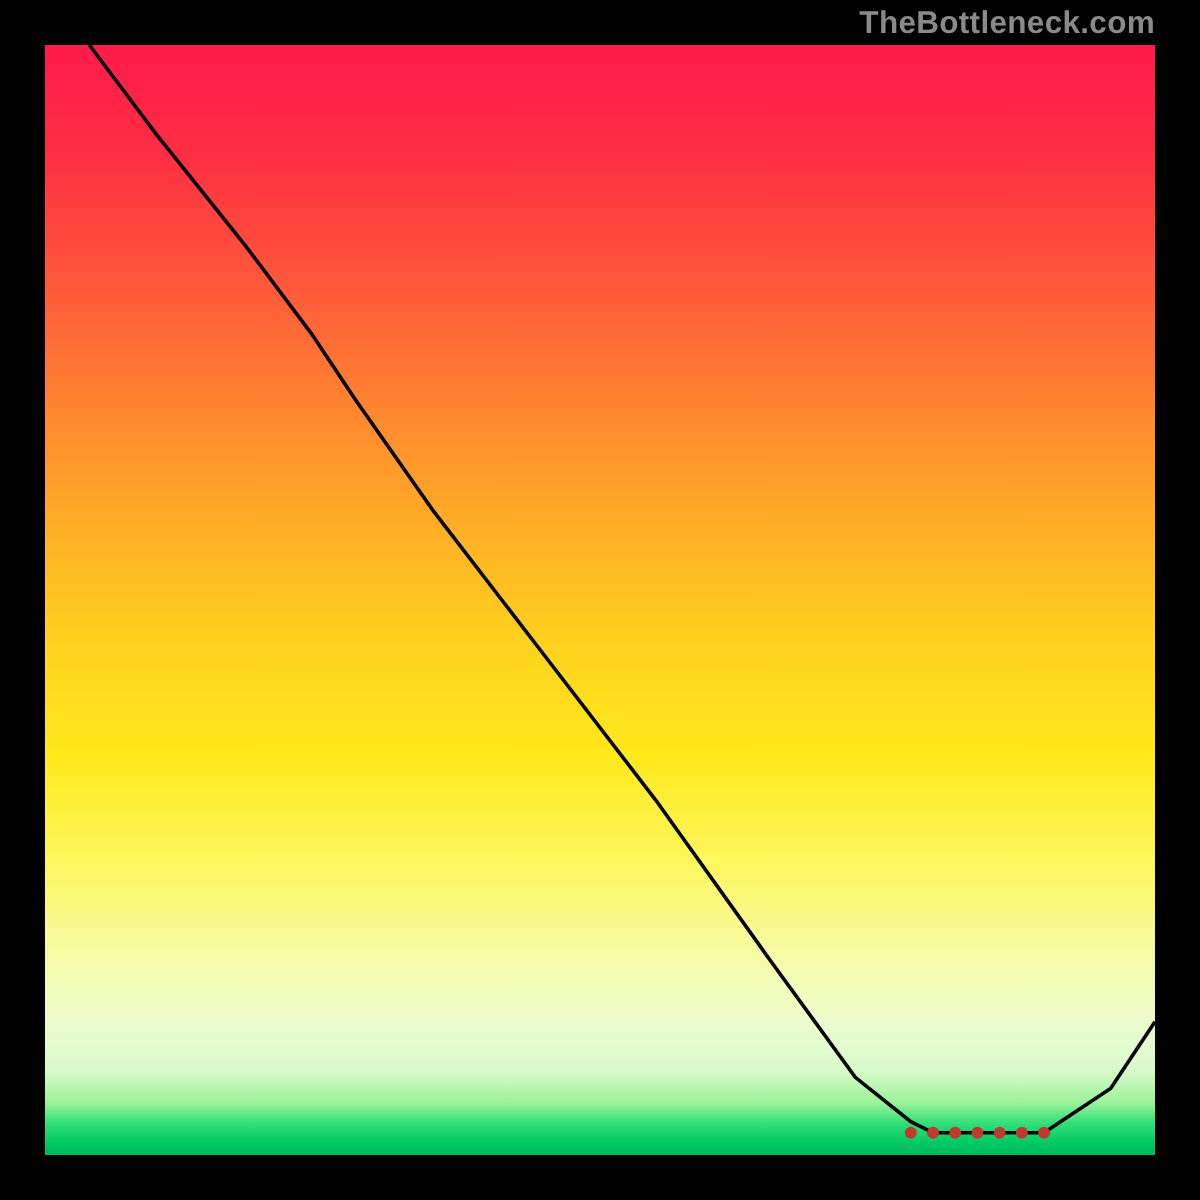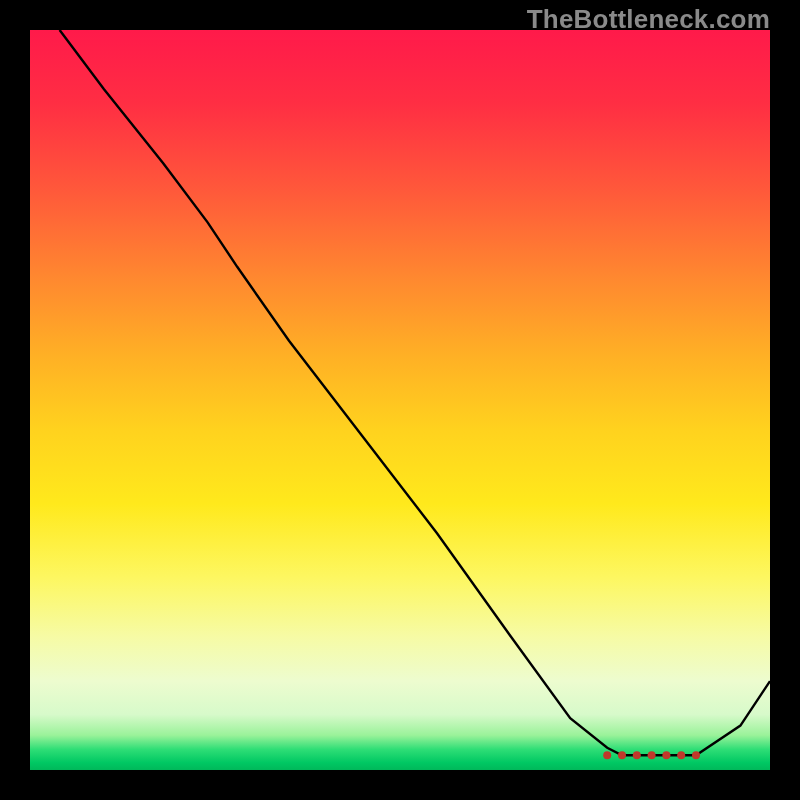"TheBottleneck.com" .watermark { font-size: 26px -> 21px }
